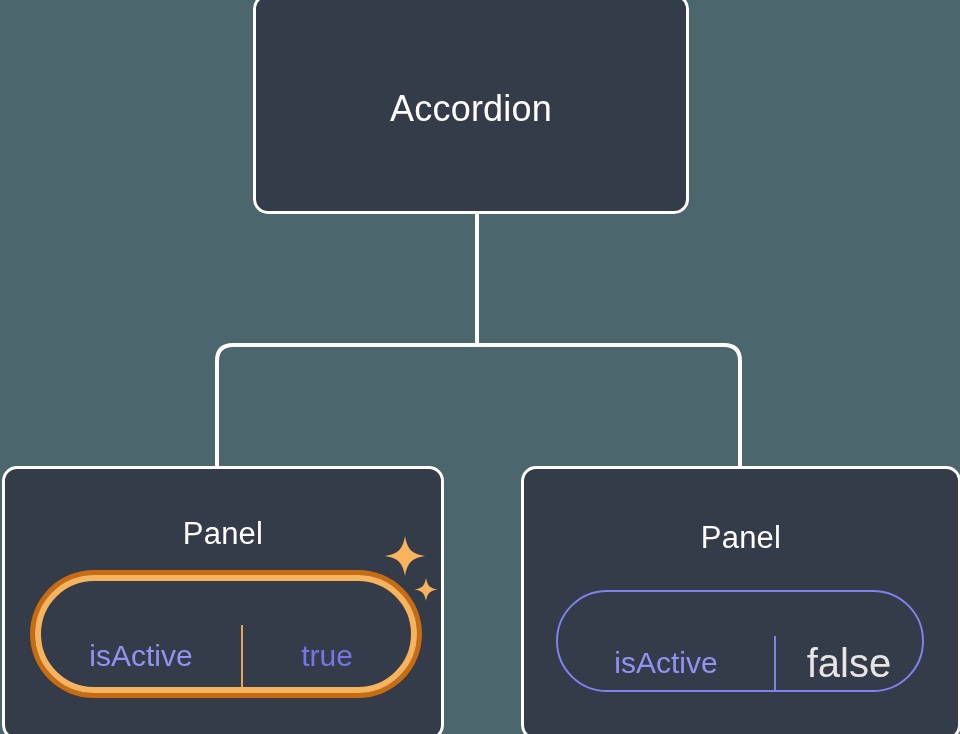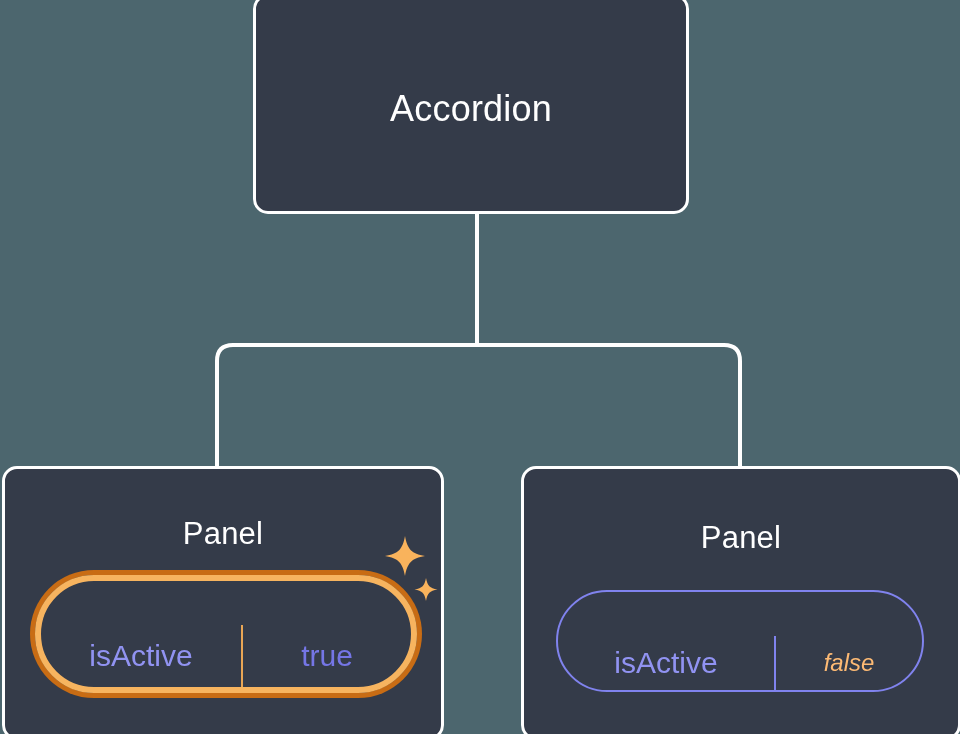"false" .pill-default .pill-value { color: #fdba74 -> #e5e5e5; font-size: 24px -> 40px; font-style: italic -> none }
